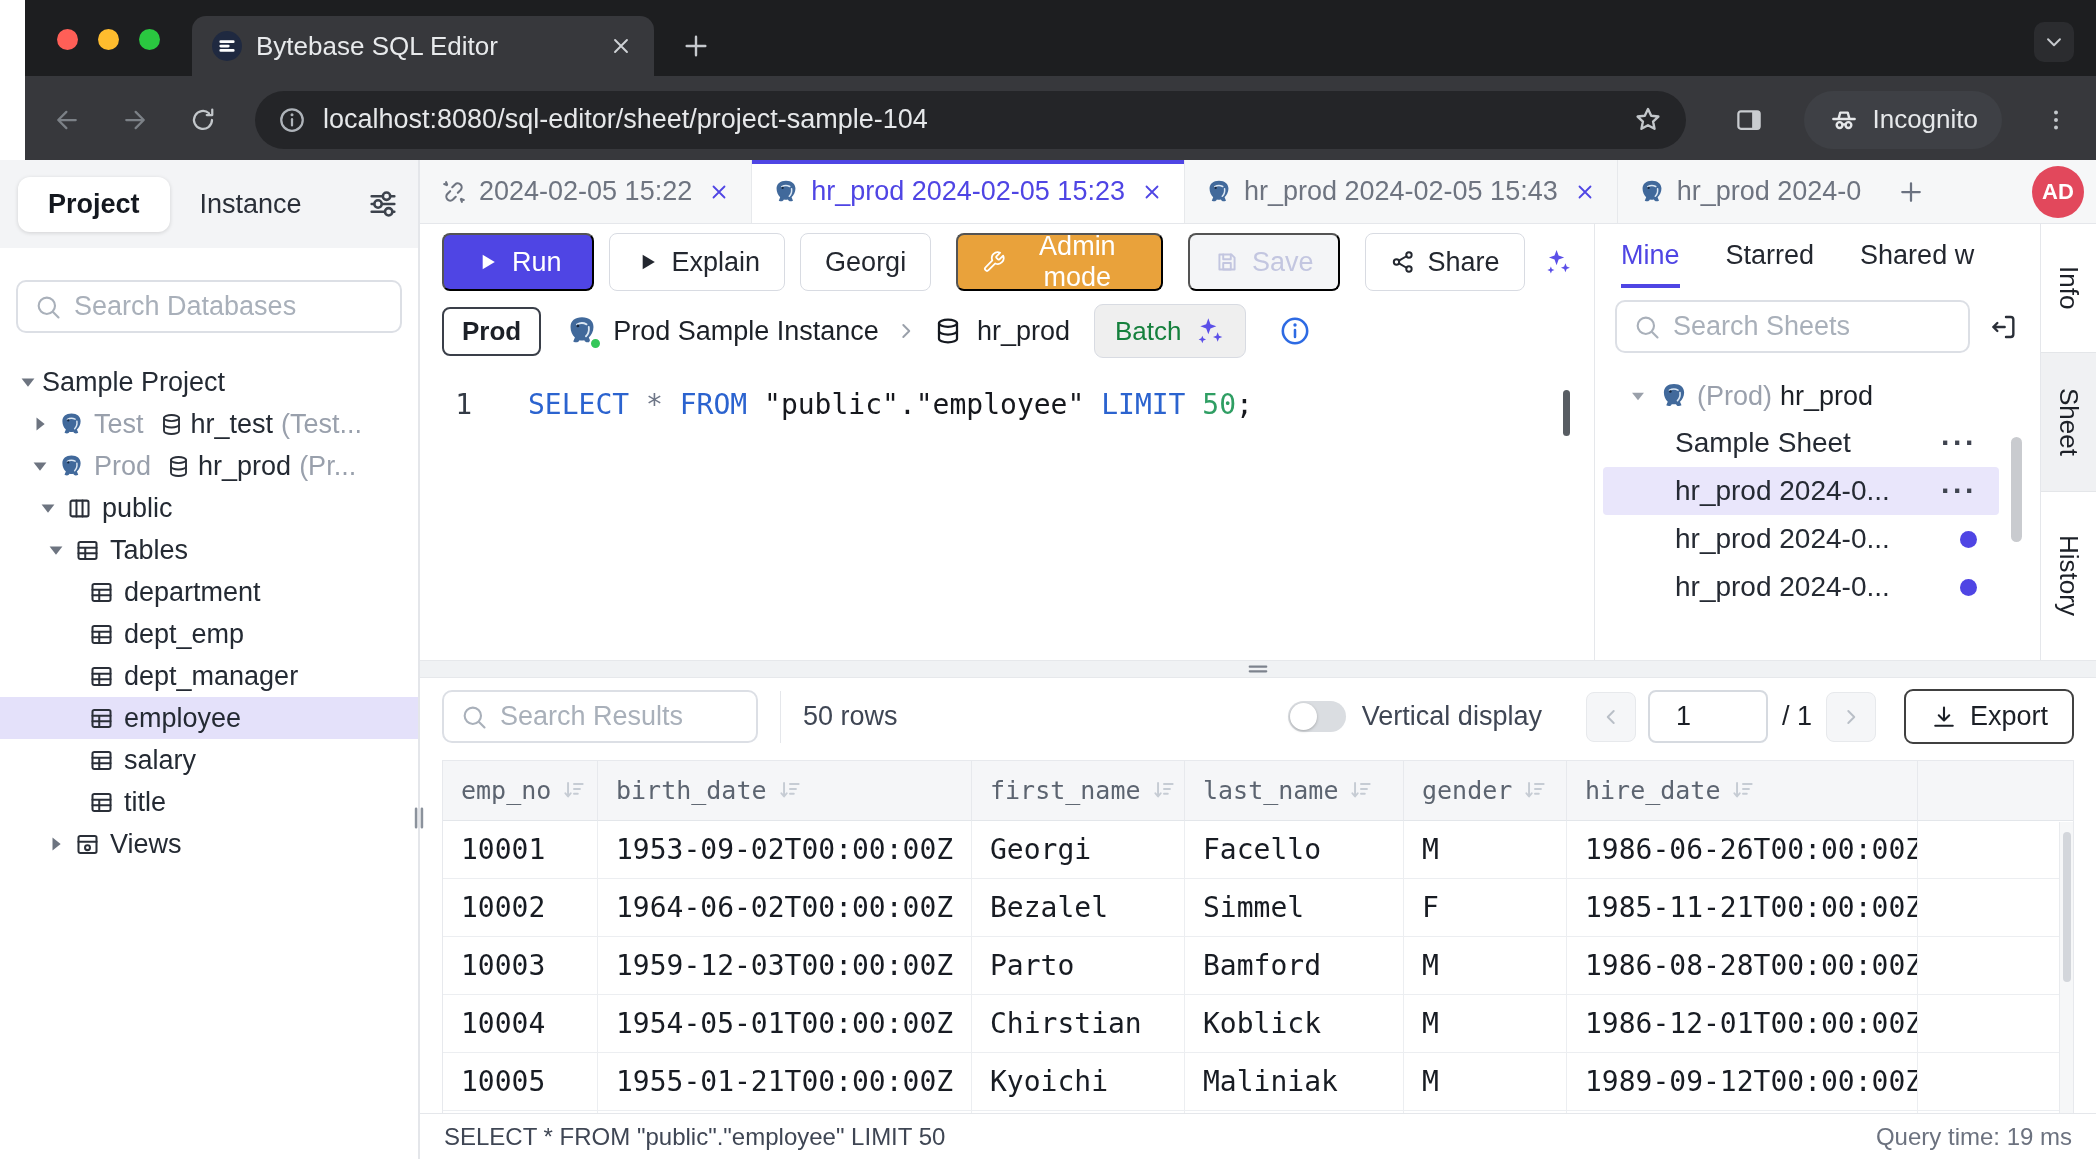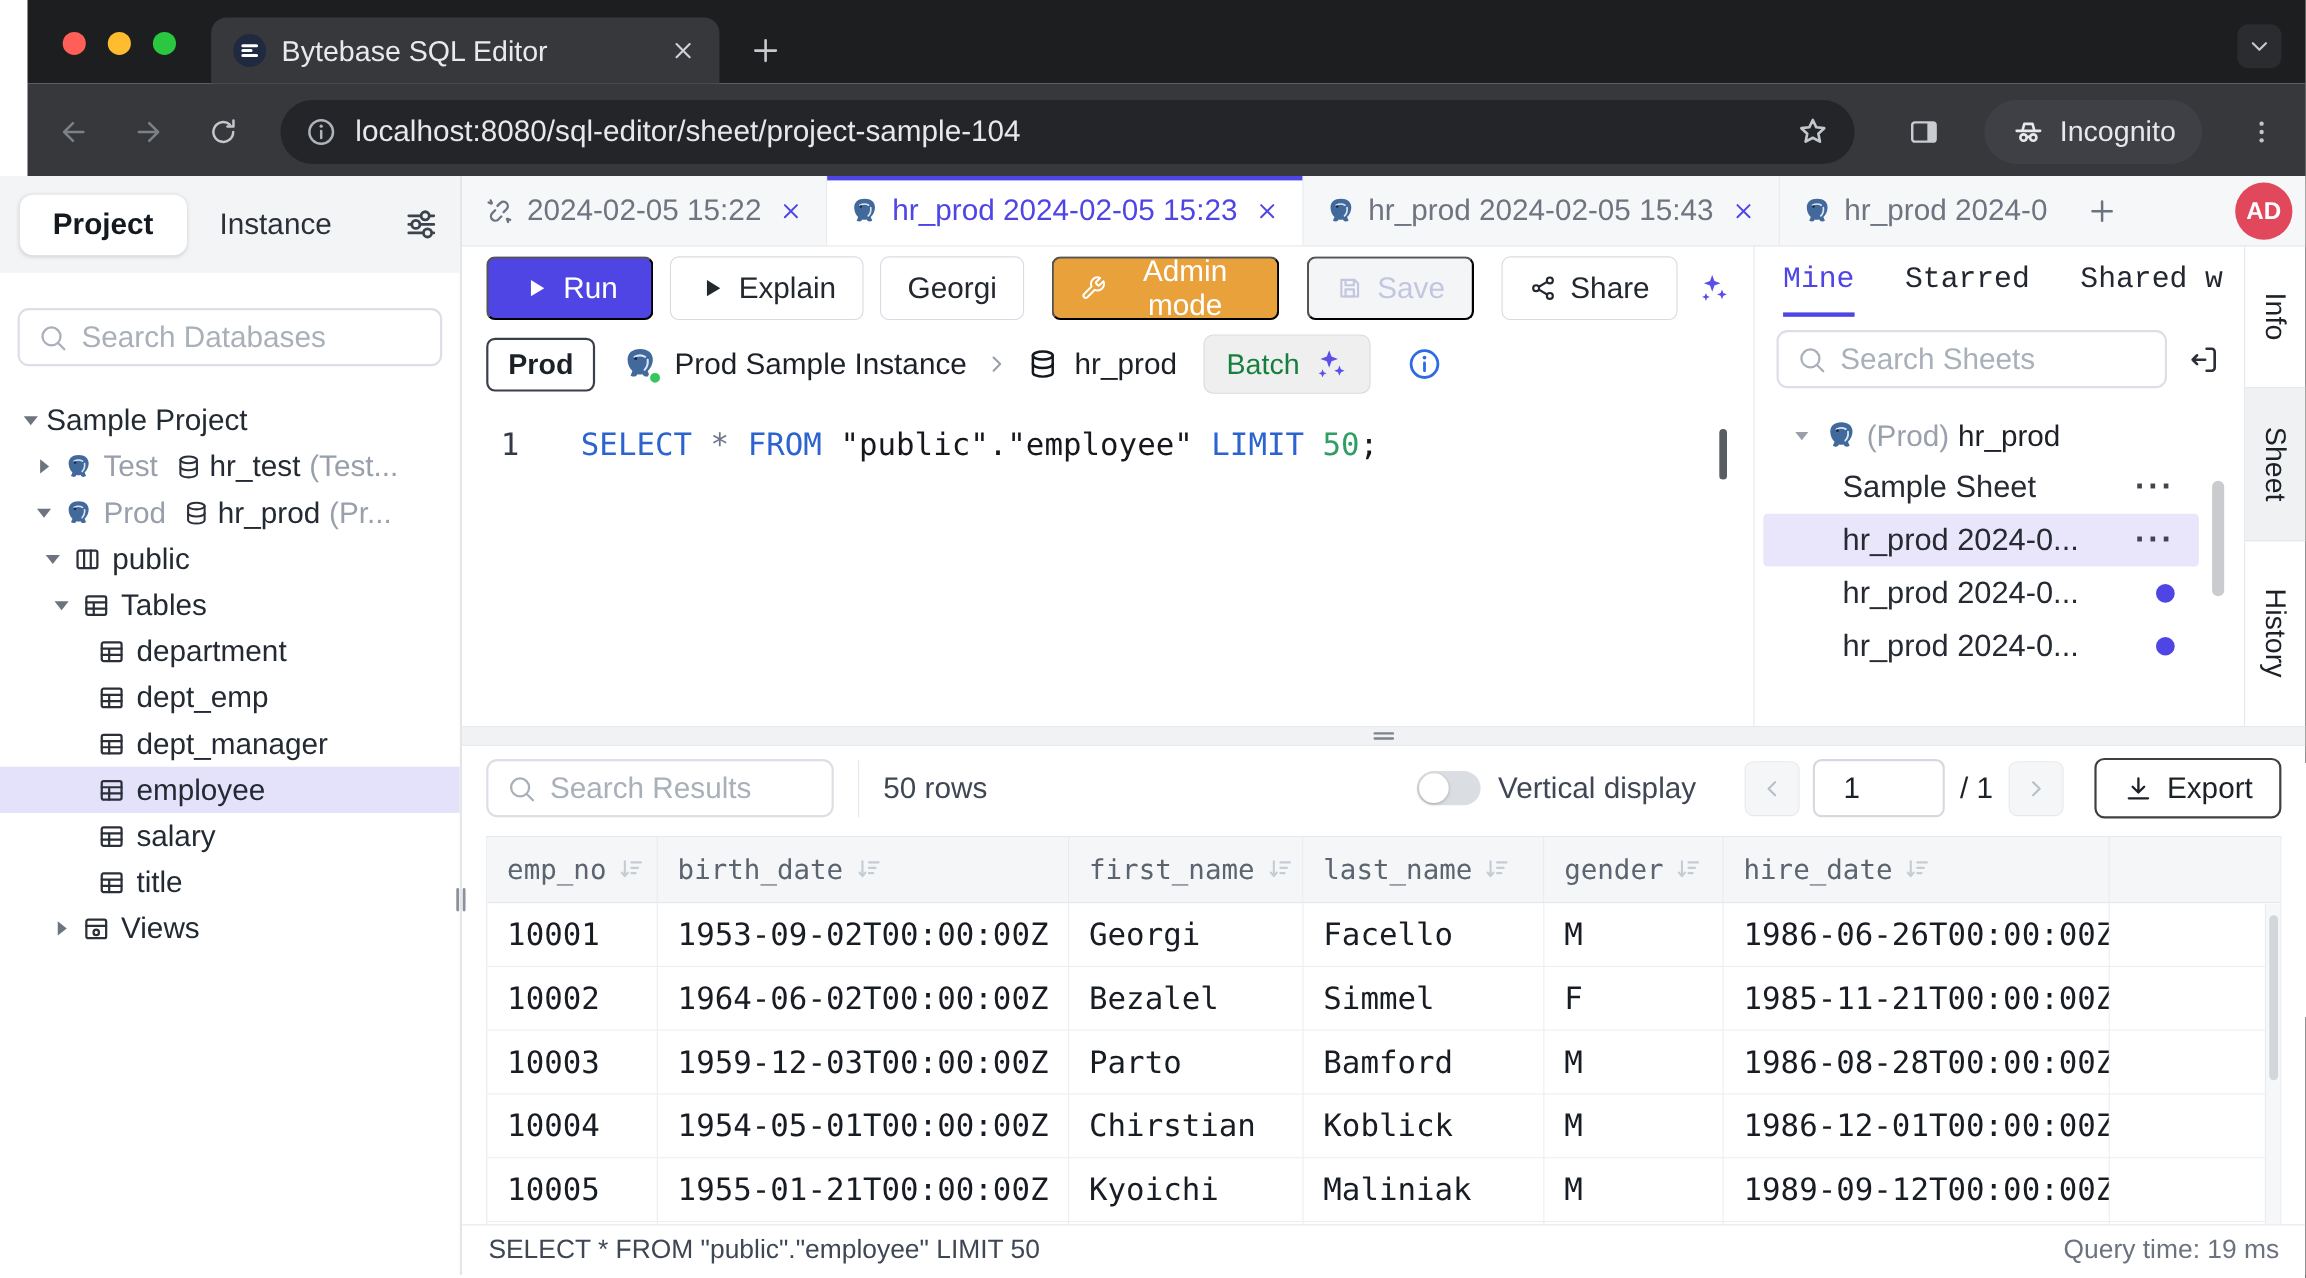"Mine" .sp-tab { font-family: Liberation Mono, monospace -> none }
